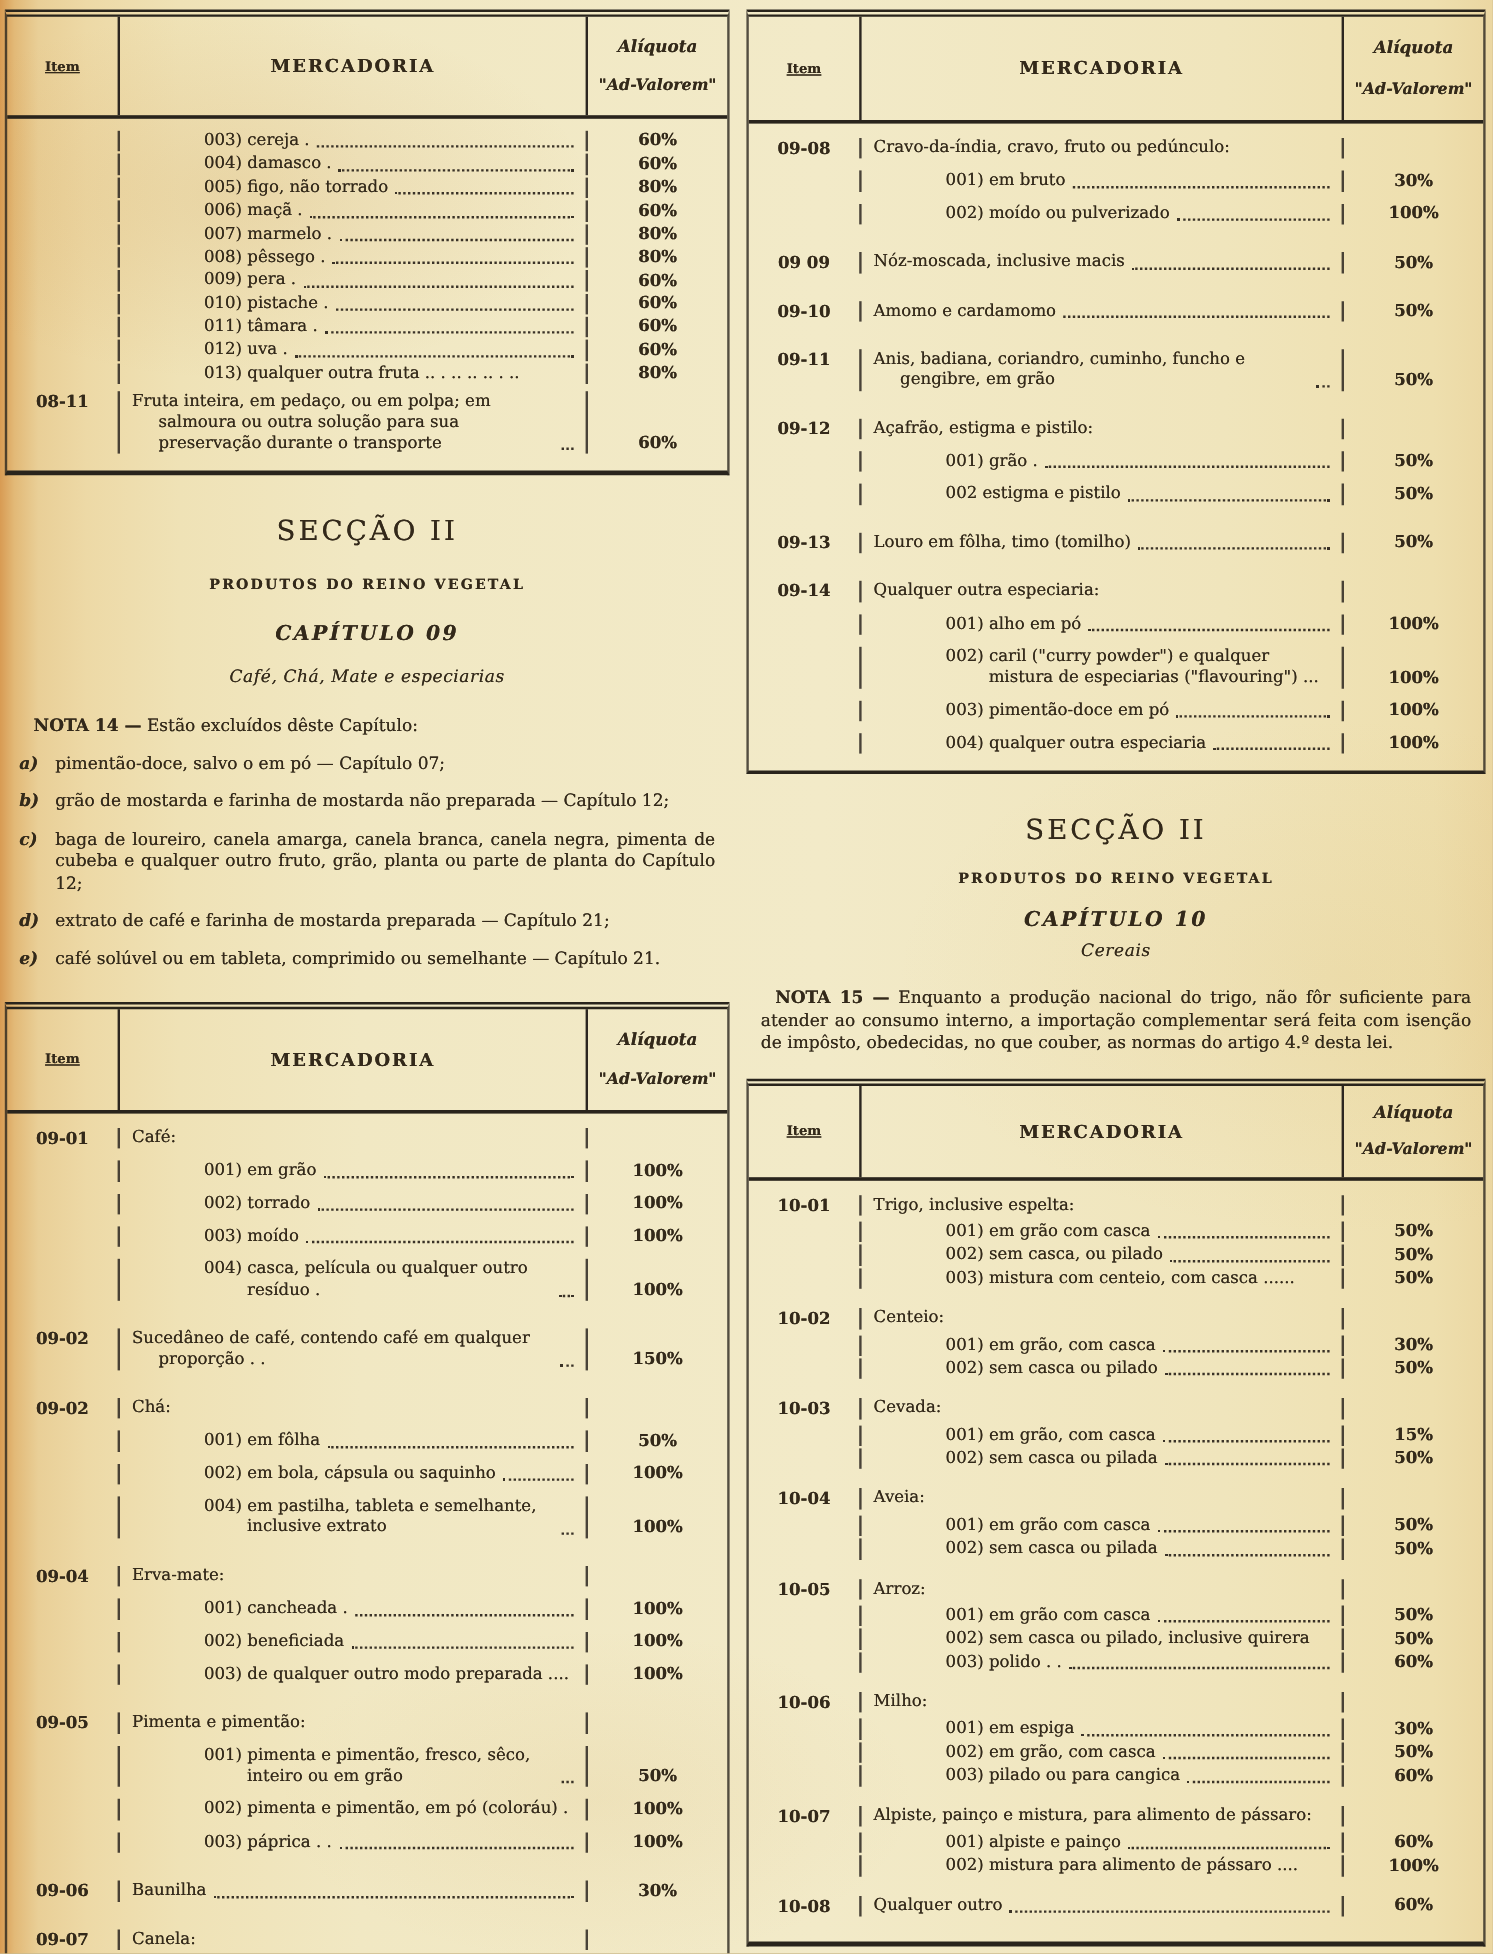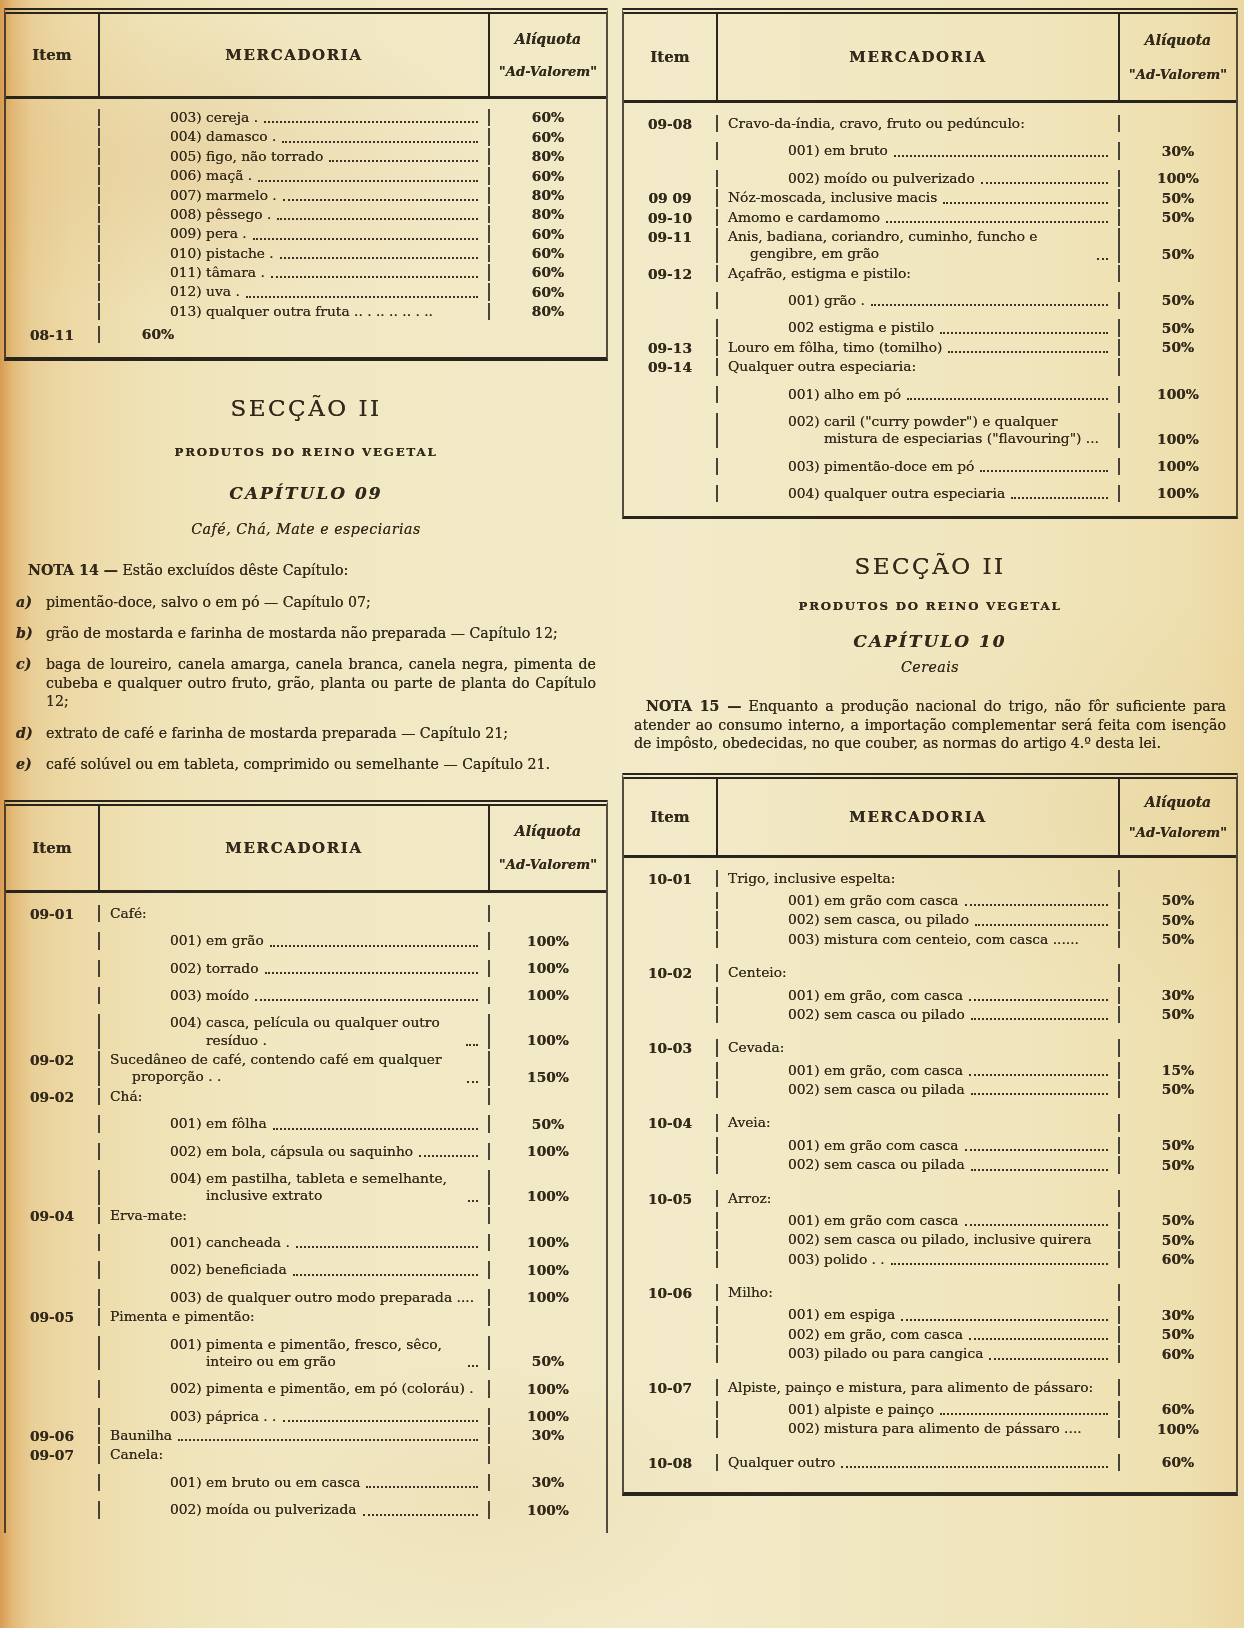"Item" .h-item { font-size: 15px -> 11px; text-decoration: none -> underline }
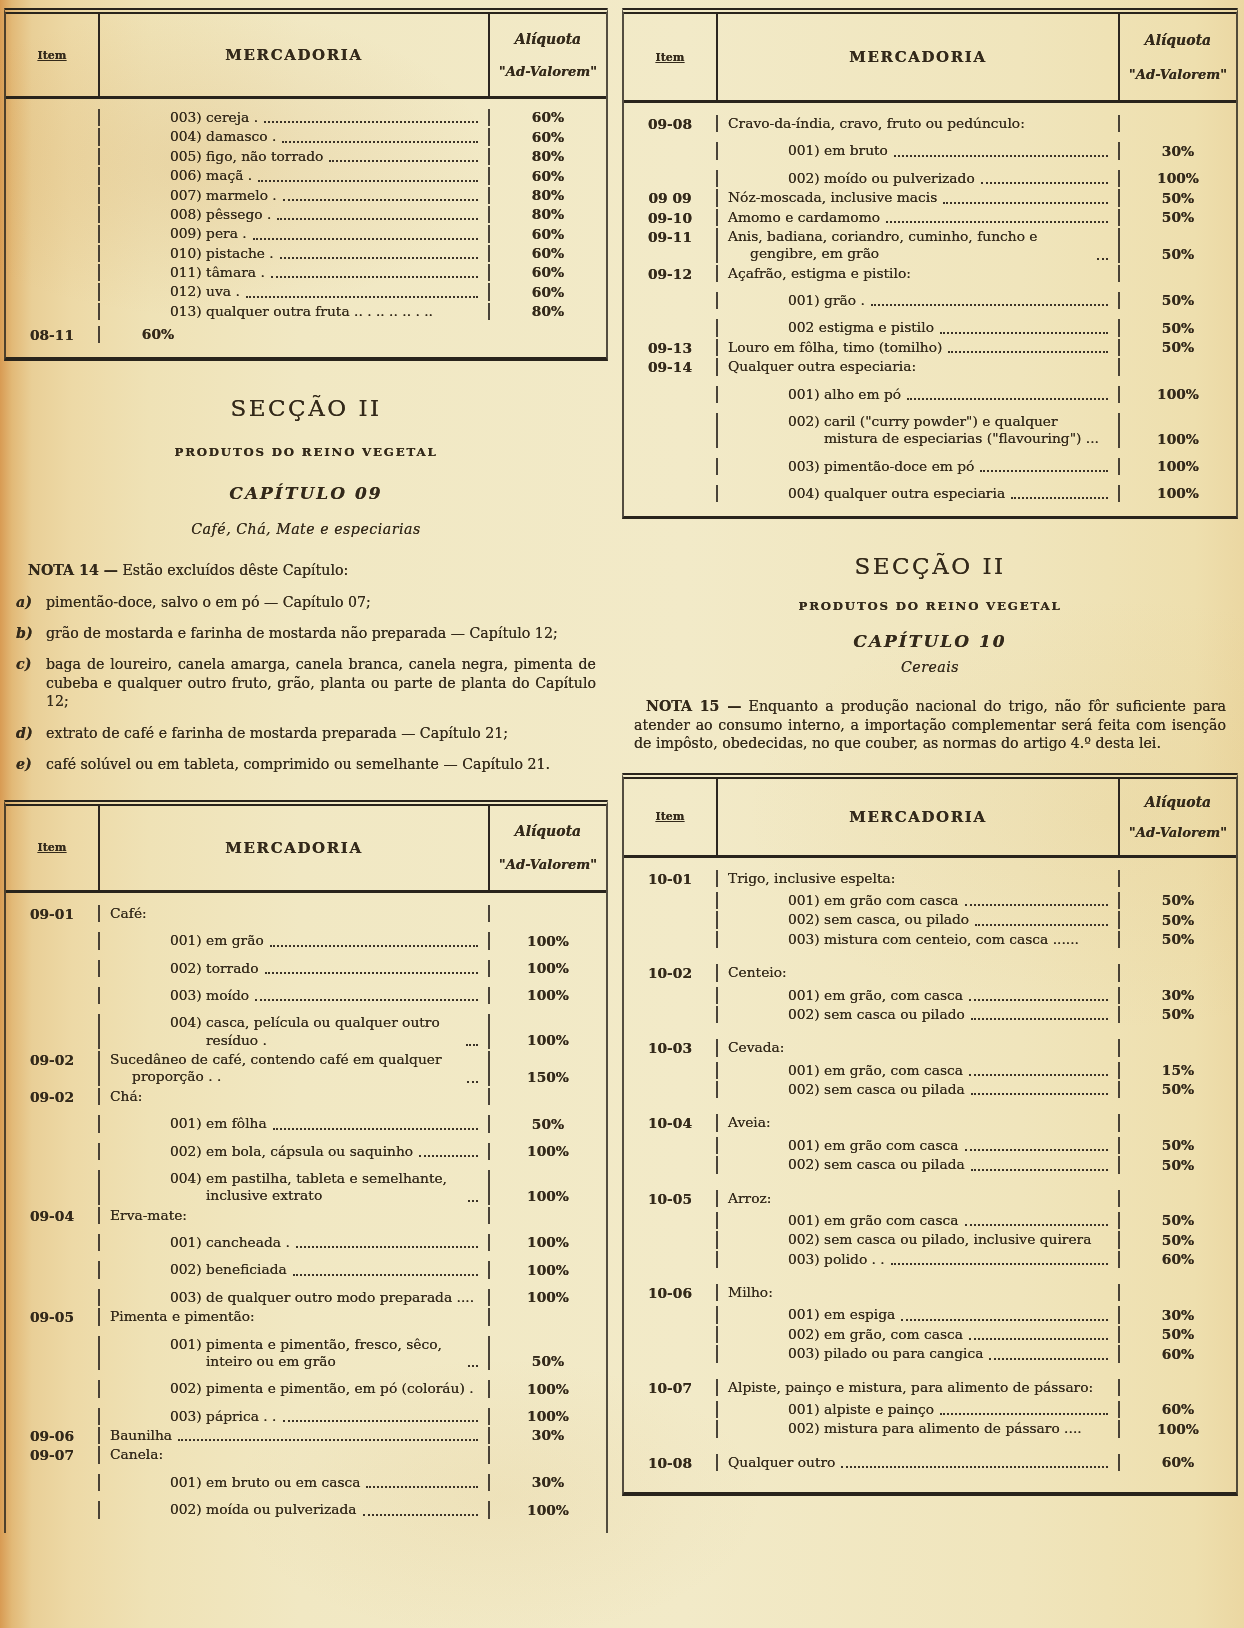"09 09" .rows-loose .trow.lvl0 { margin-top: 2px -> 23px }
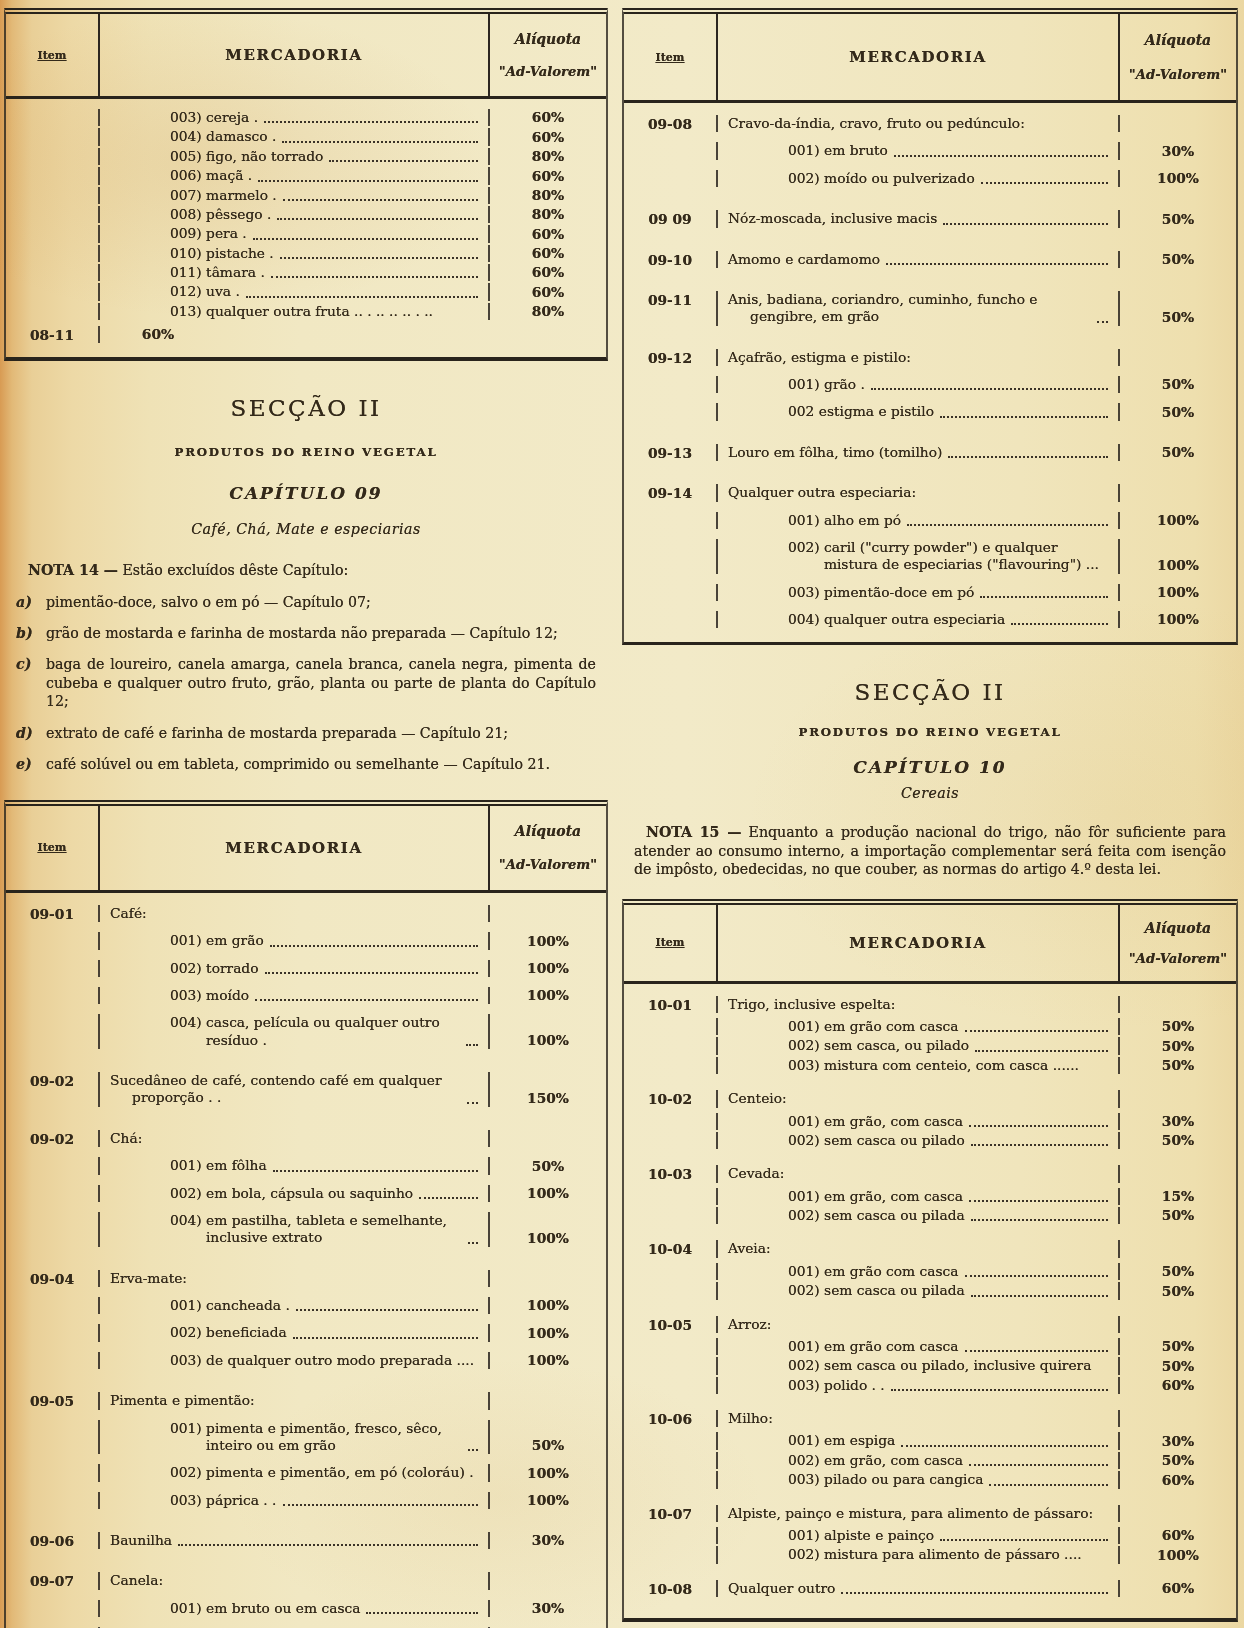"Fruta inteira, em pedaço, ou" div.c-desc { html: none -> <div> <span>Fruta inteira, em pedaço, ou em polpa; em salmoura ou outra solução para sua preservação durante o transporte</span> <span></span> </div> }
